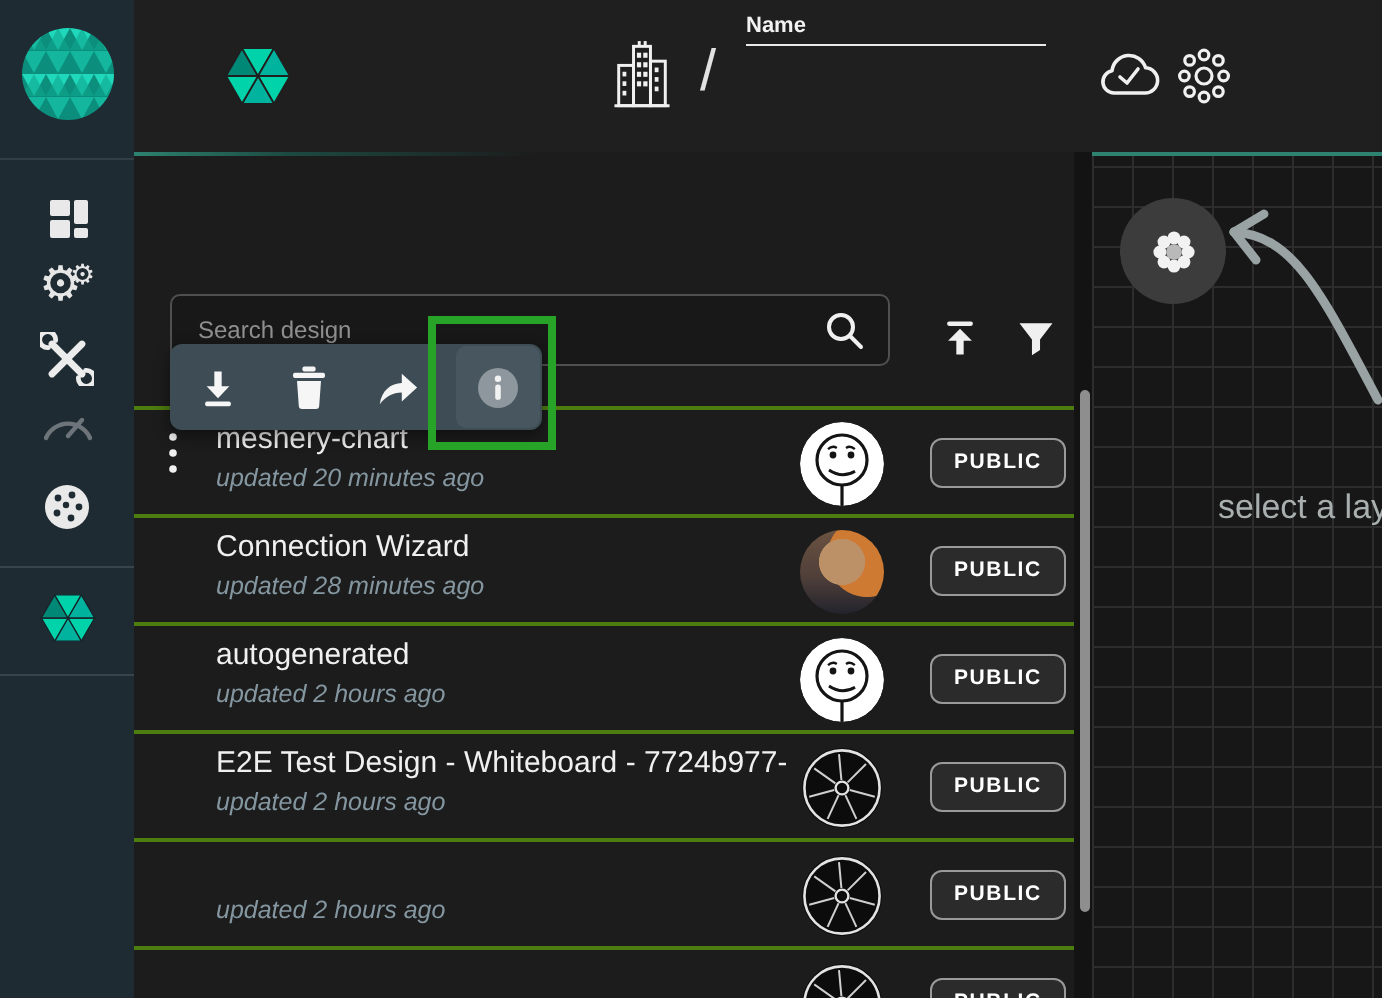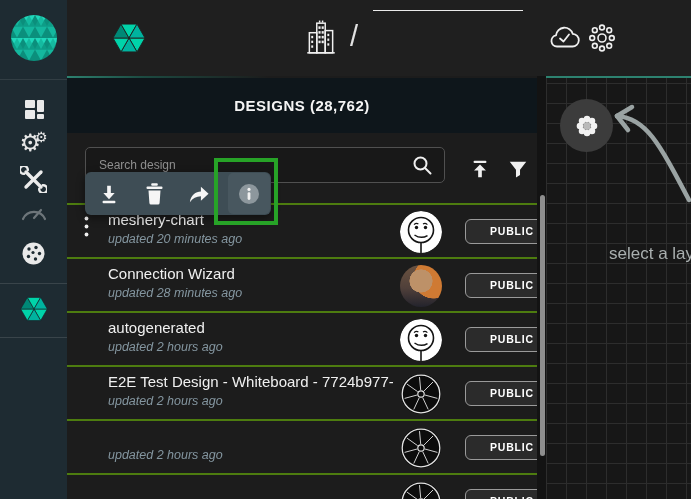"Name" div { html: none -> <div>Name</div> }
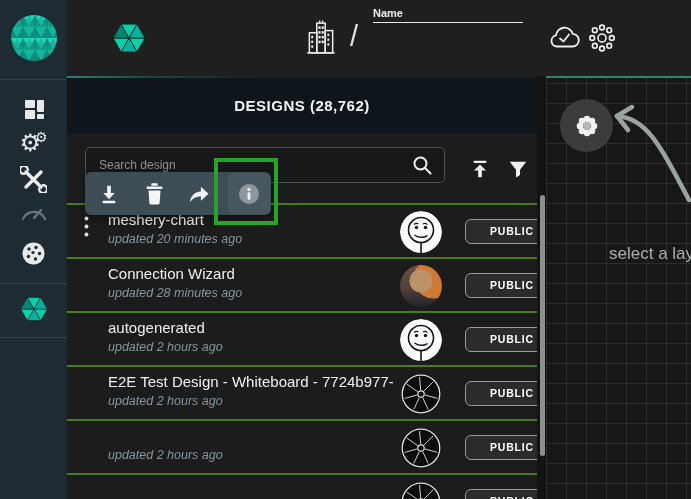"DESIGNS (28,762)" div { html: <div> <span>DESIGNS (28,762)</span> </div> -> none }
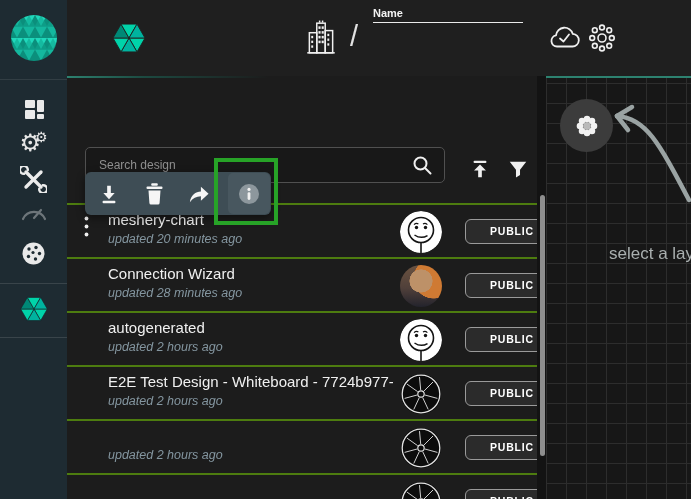"PUBLIC" .badge { padding: 0 24px -> 0 11px }
